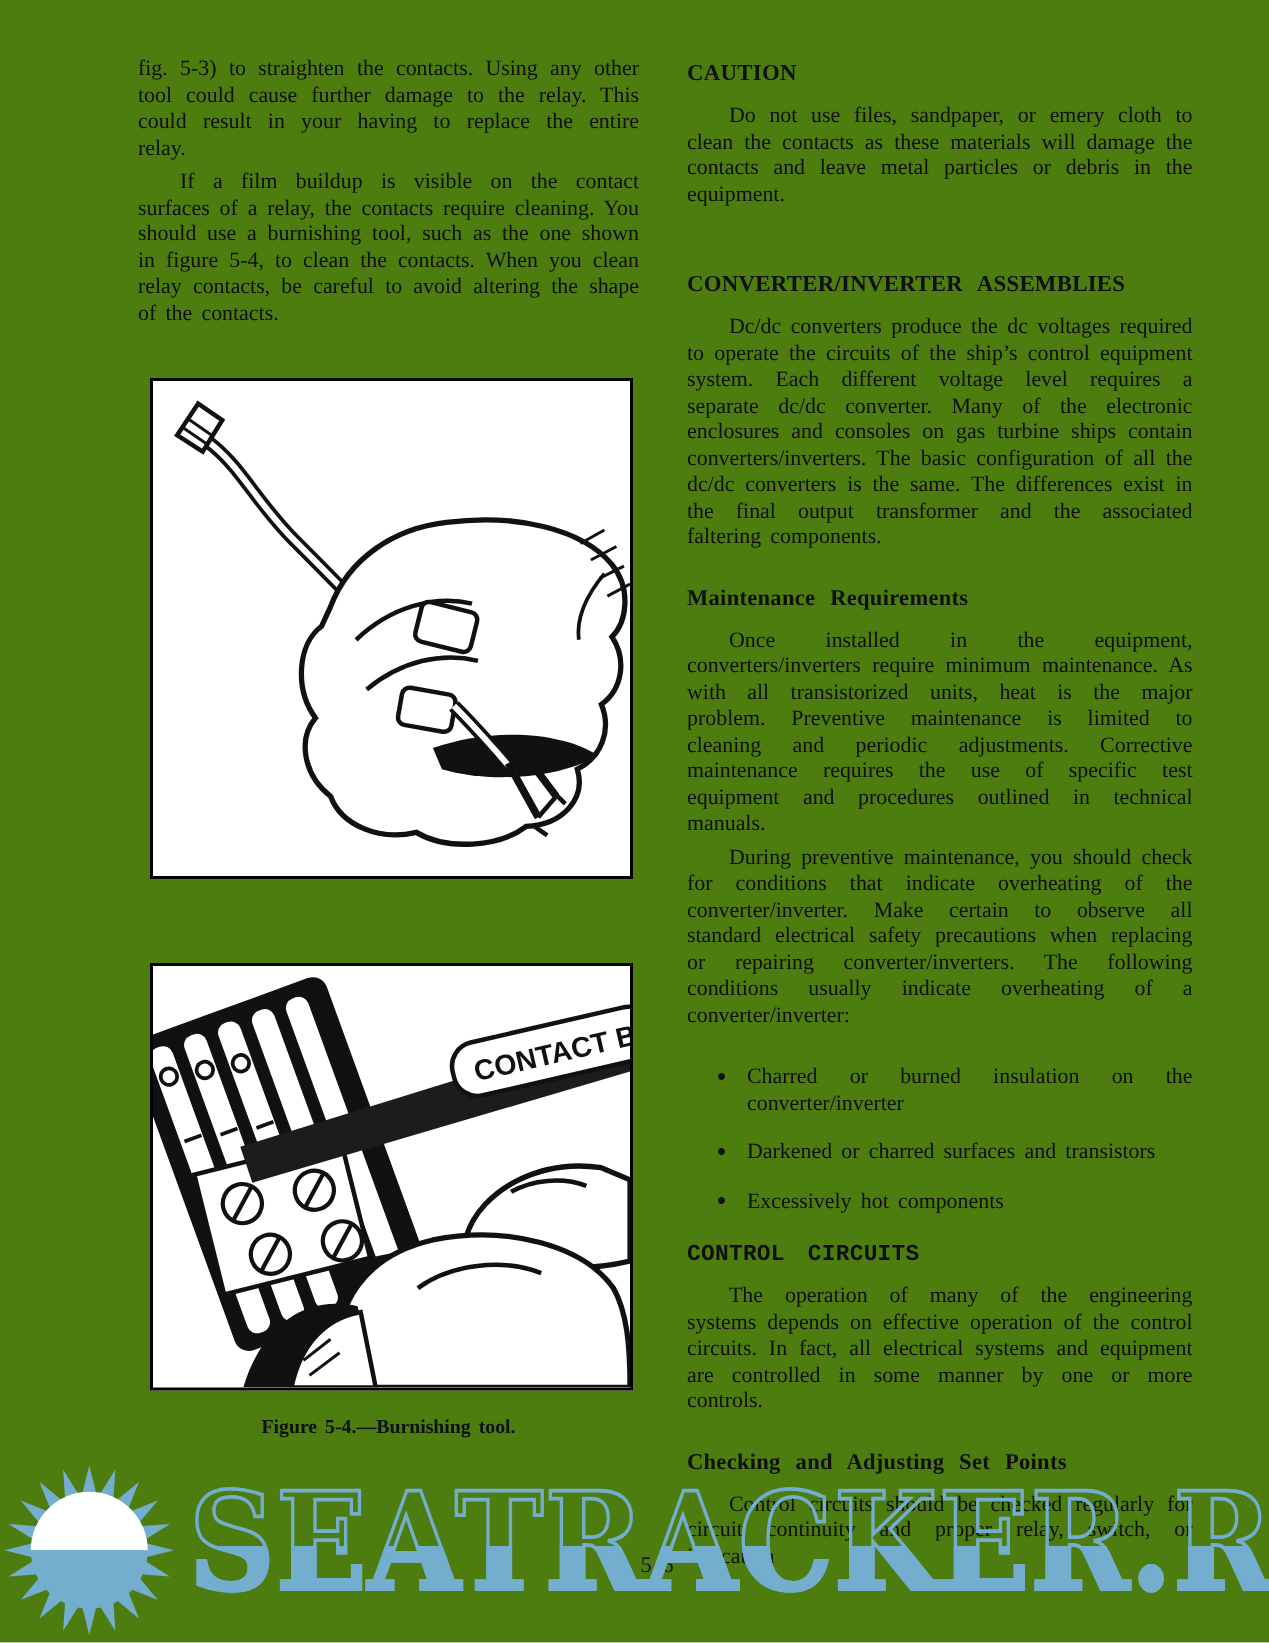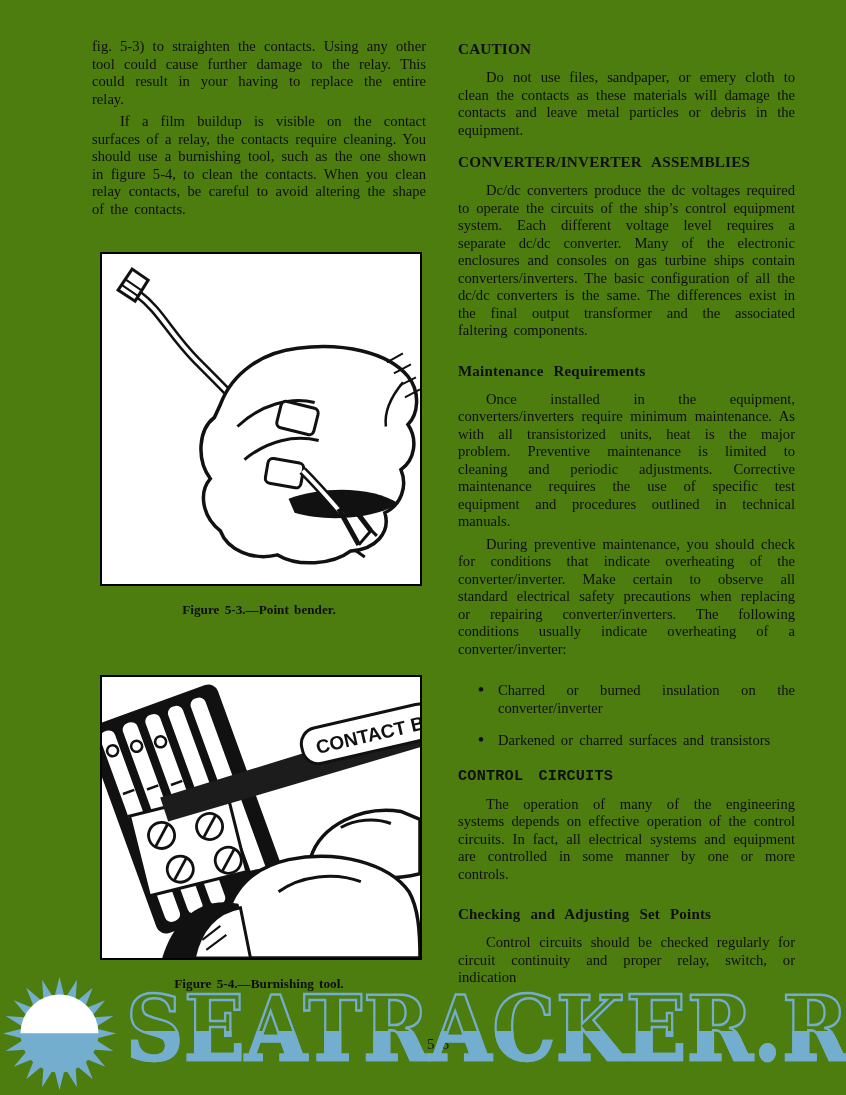"CONVERTER/INVERTER ASSEMBLIES" .mt-lg { margin-top: 14px -> 42px }
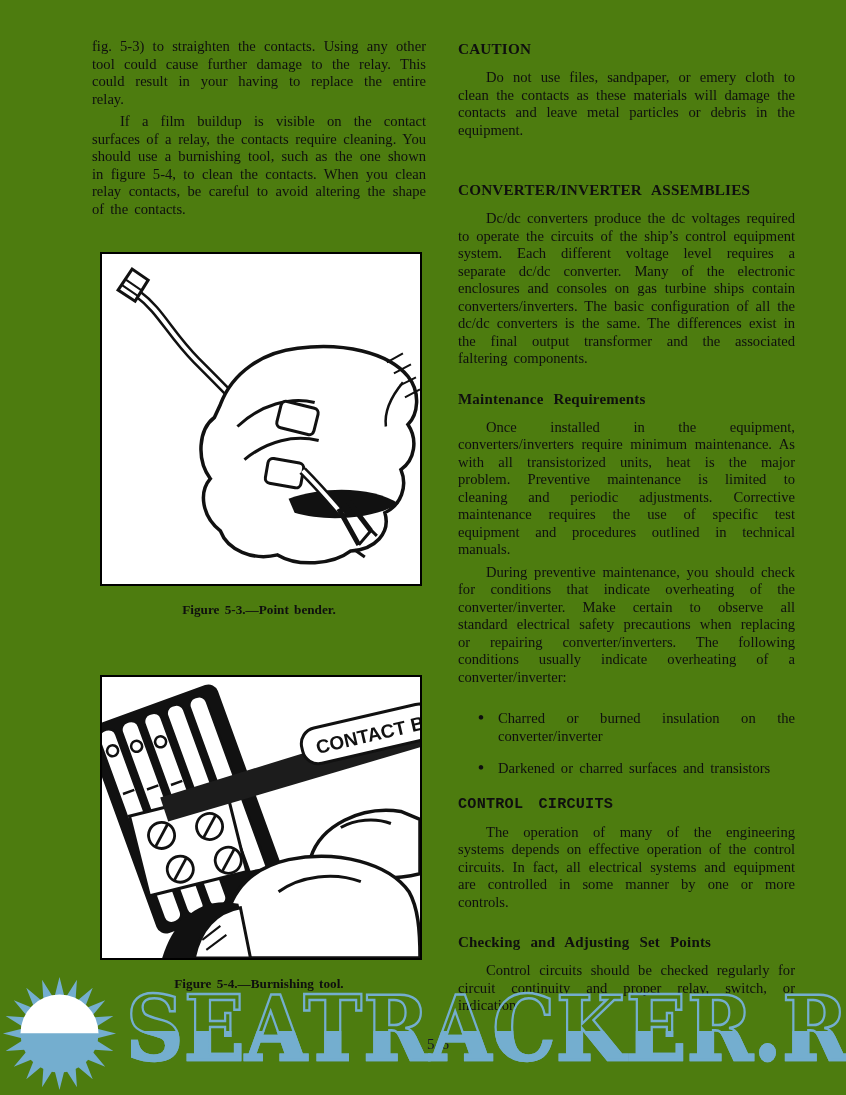"Figure 5-3.—Point bender." p.caption { html: <p>Figure 5-3.—Point bender.</p> -> none }
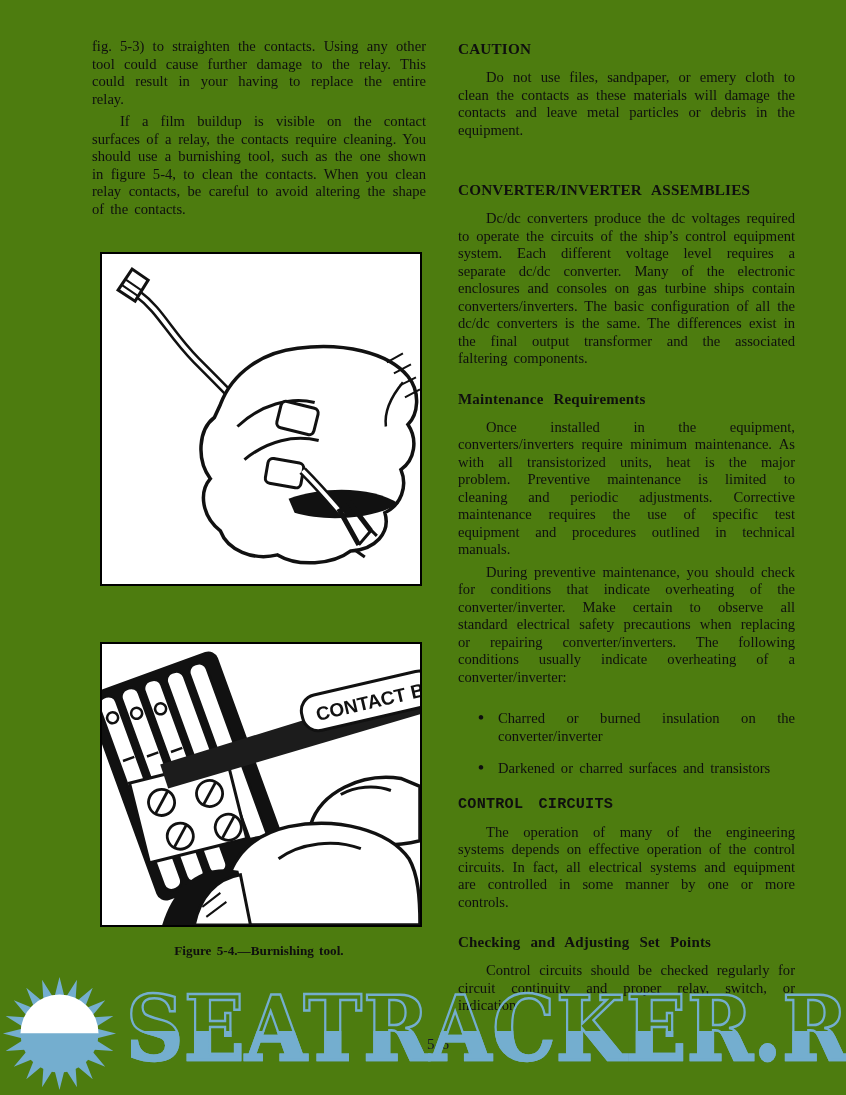"Excessively hot components" li { html: none -> <li>Excessively hot components</li> }
